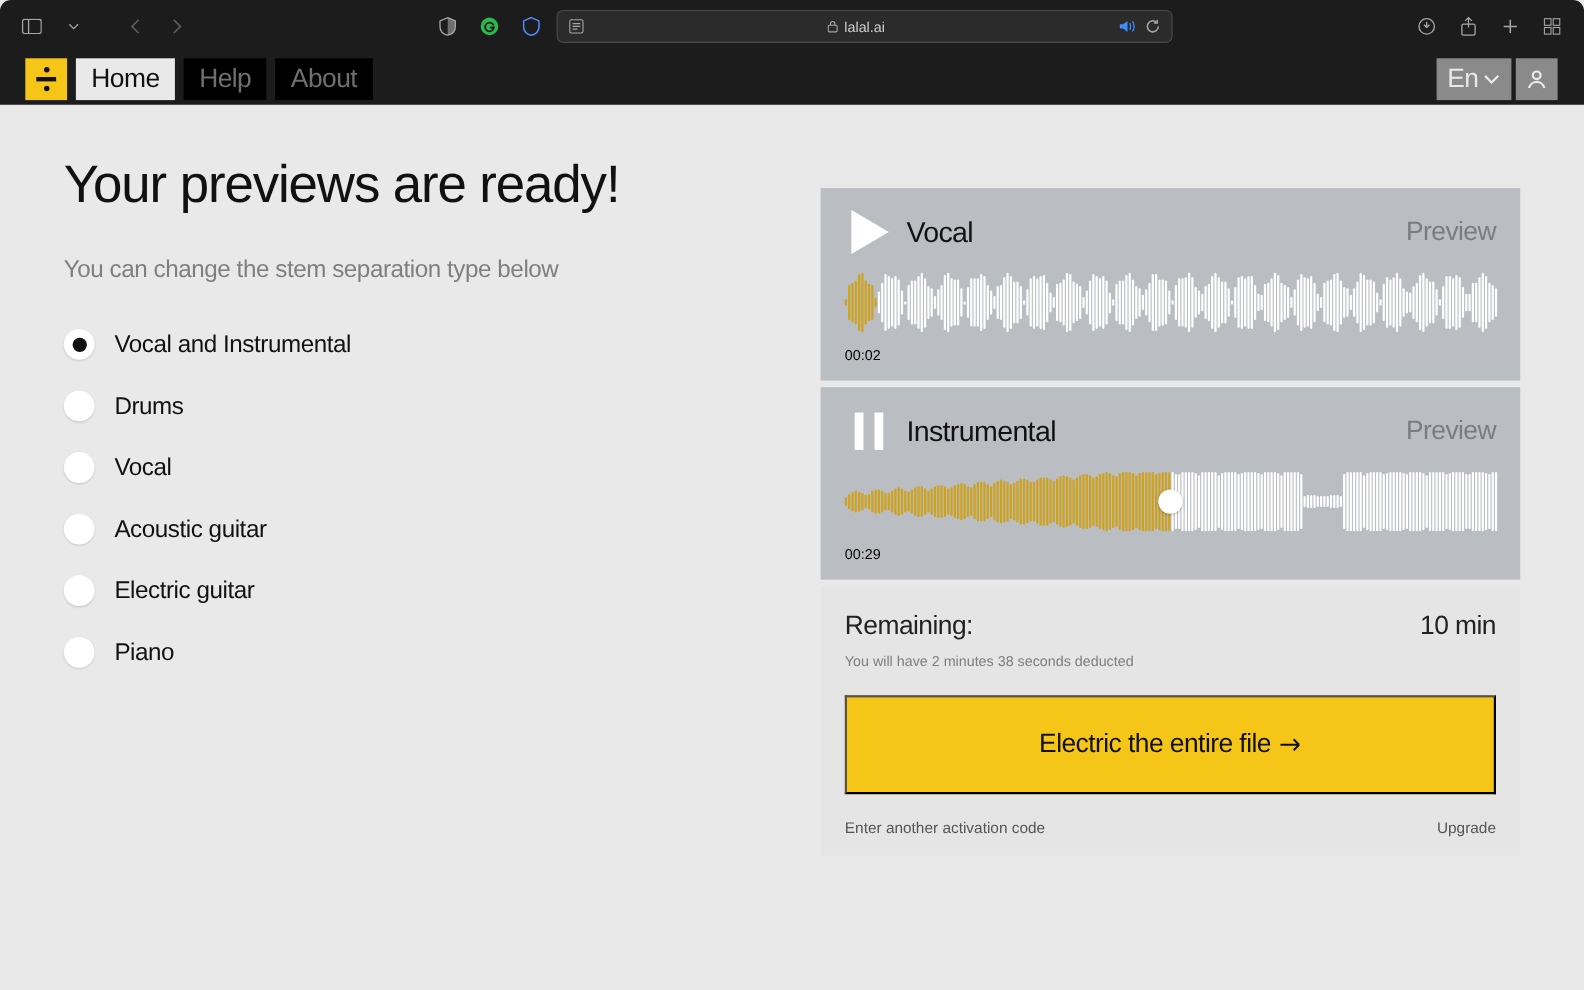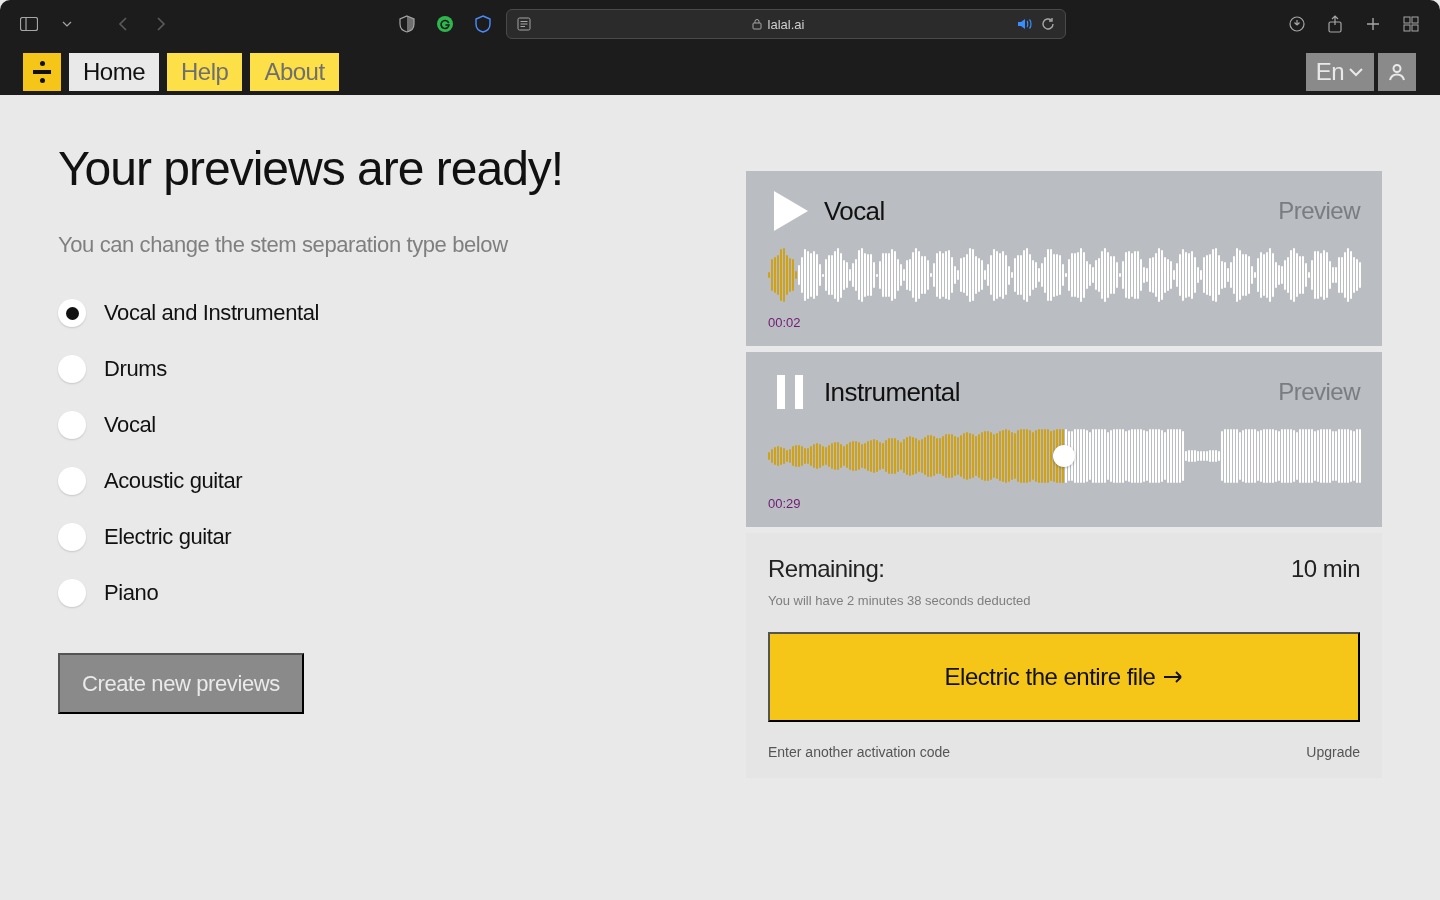"Help" .nav-tab { background: #fde047 -> #000000 }
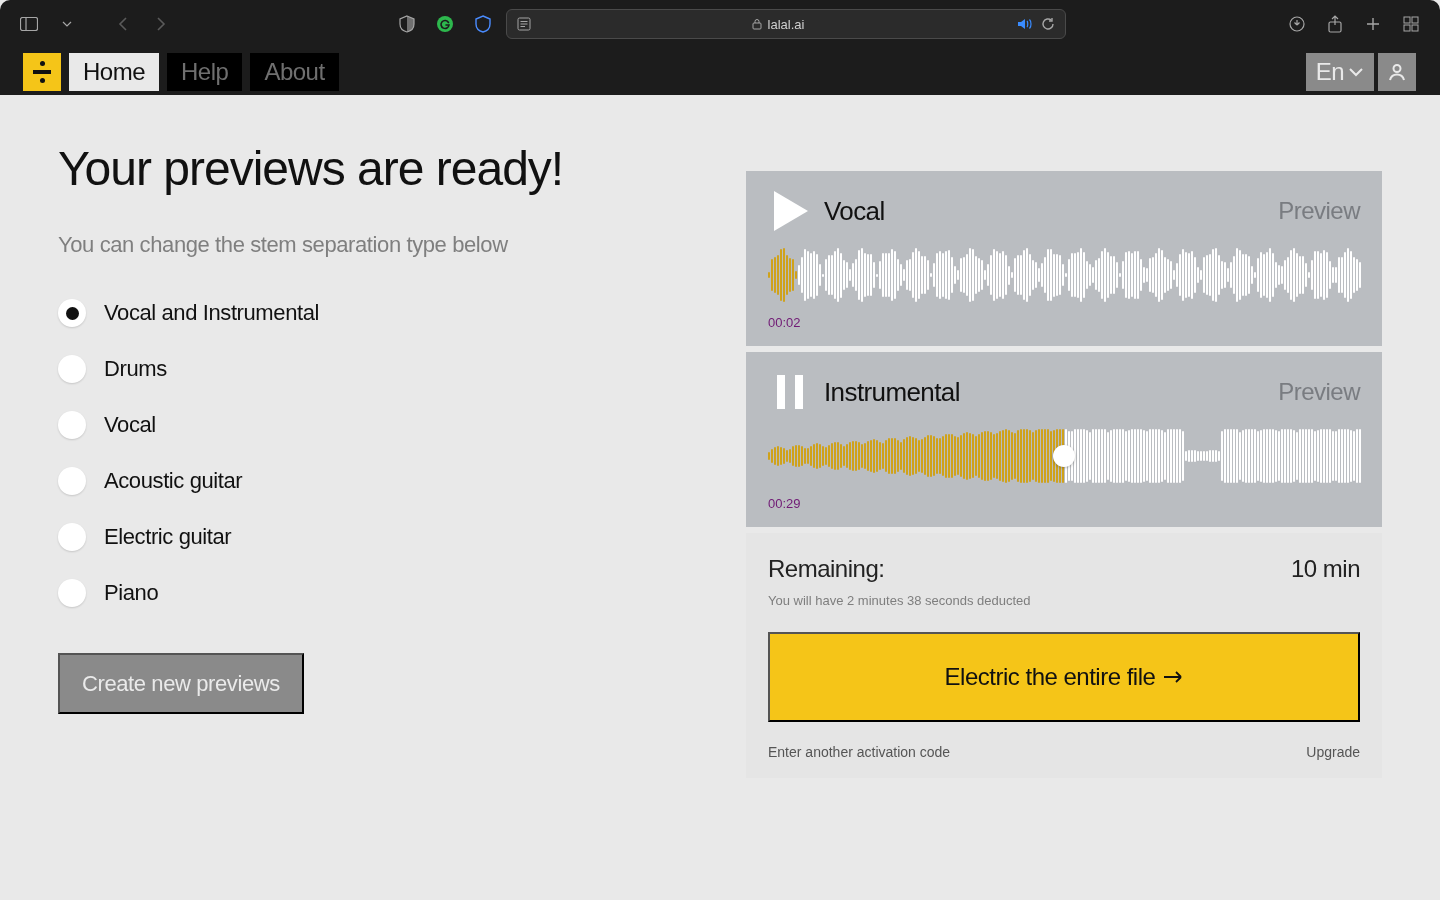"00:02" .timestamp { color: #701a75 -> #000000 }
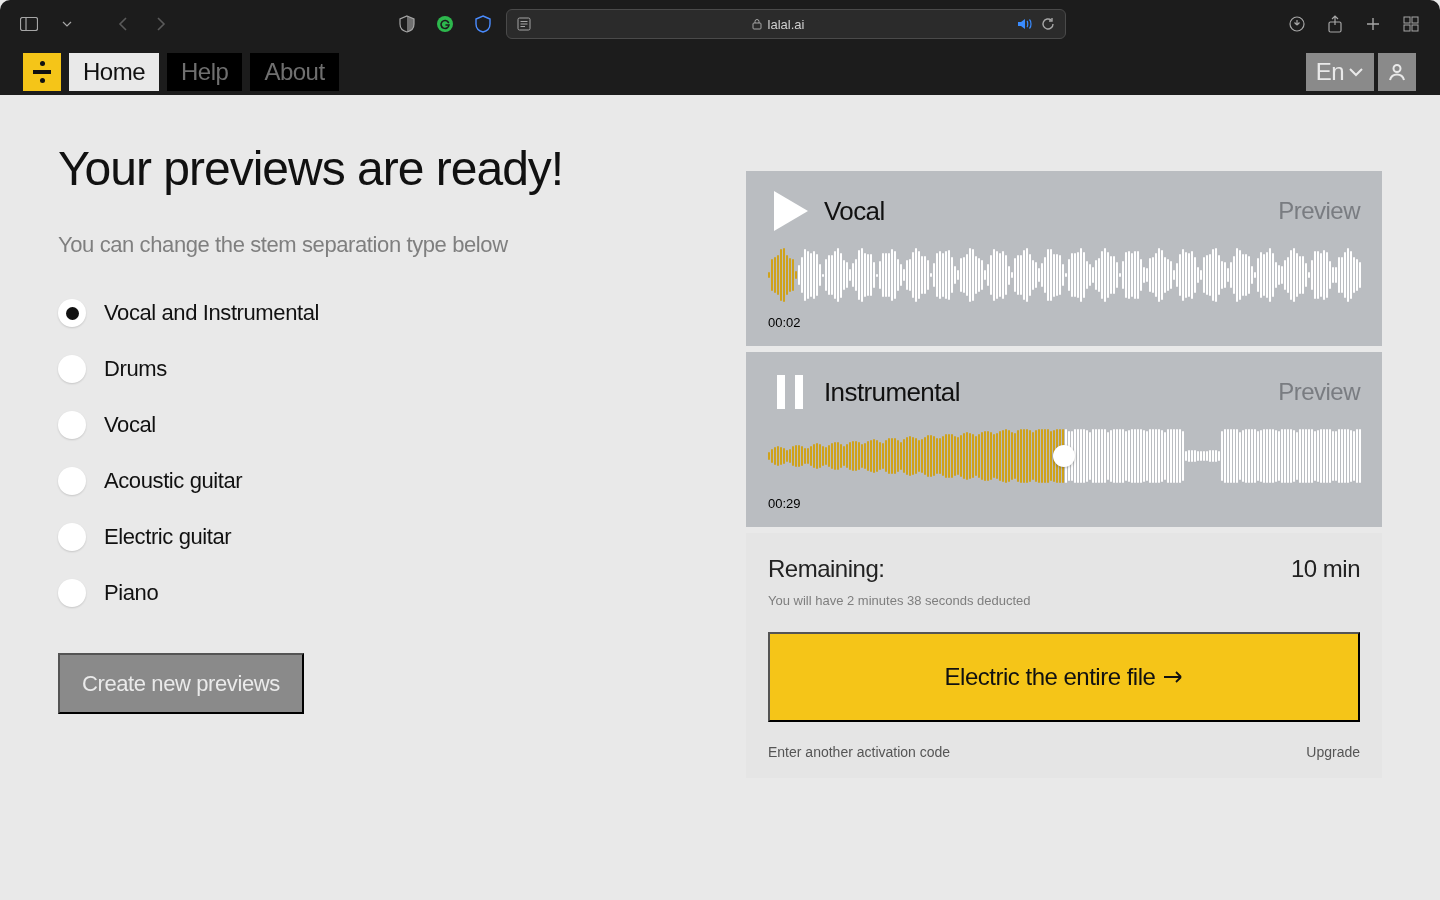"Create new previews" button.create-btn { html: <button>Create new previews</button> -> none }
